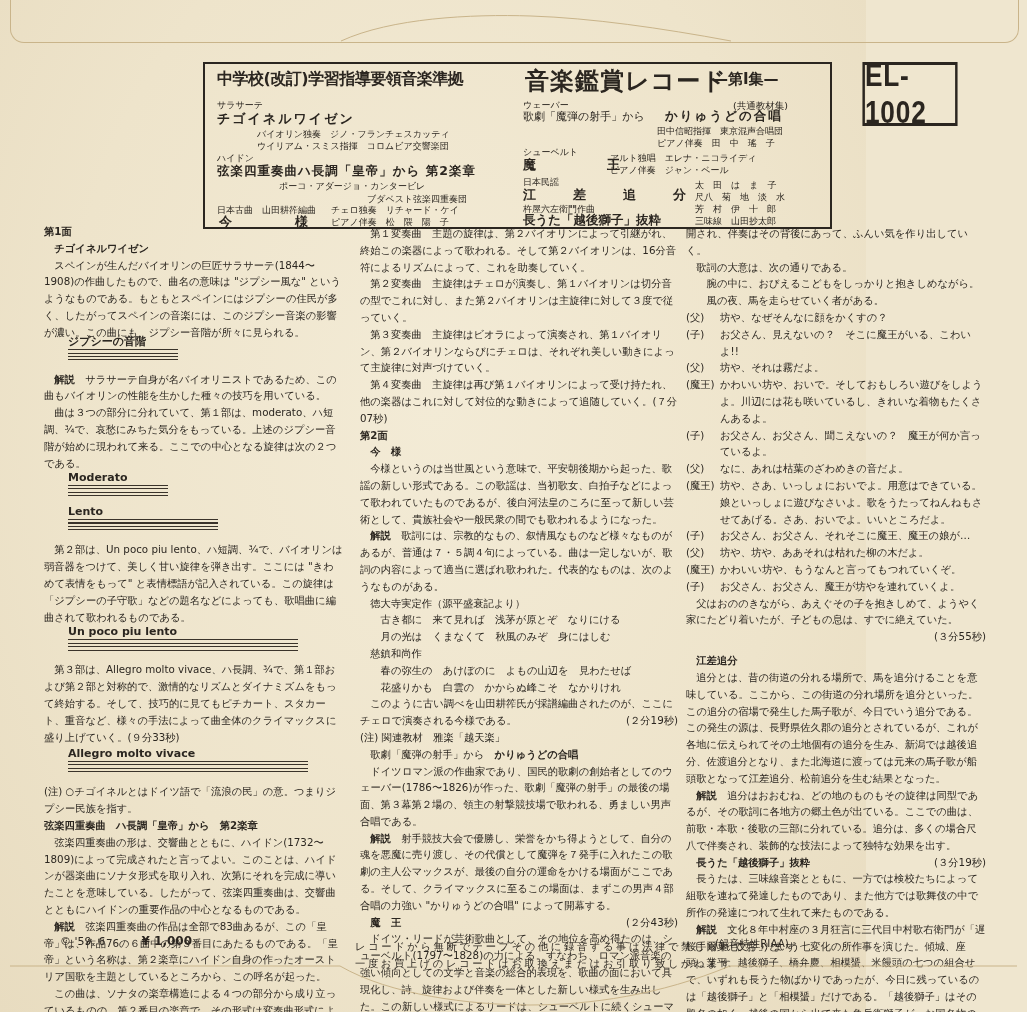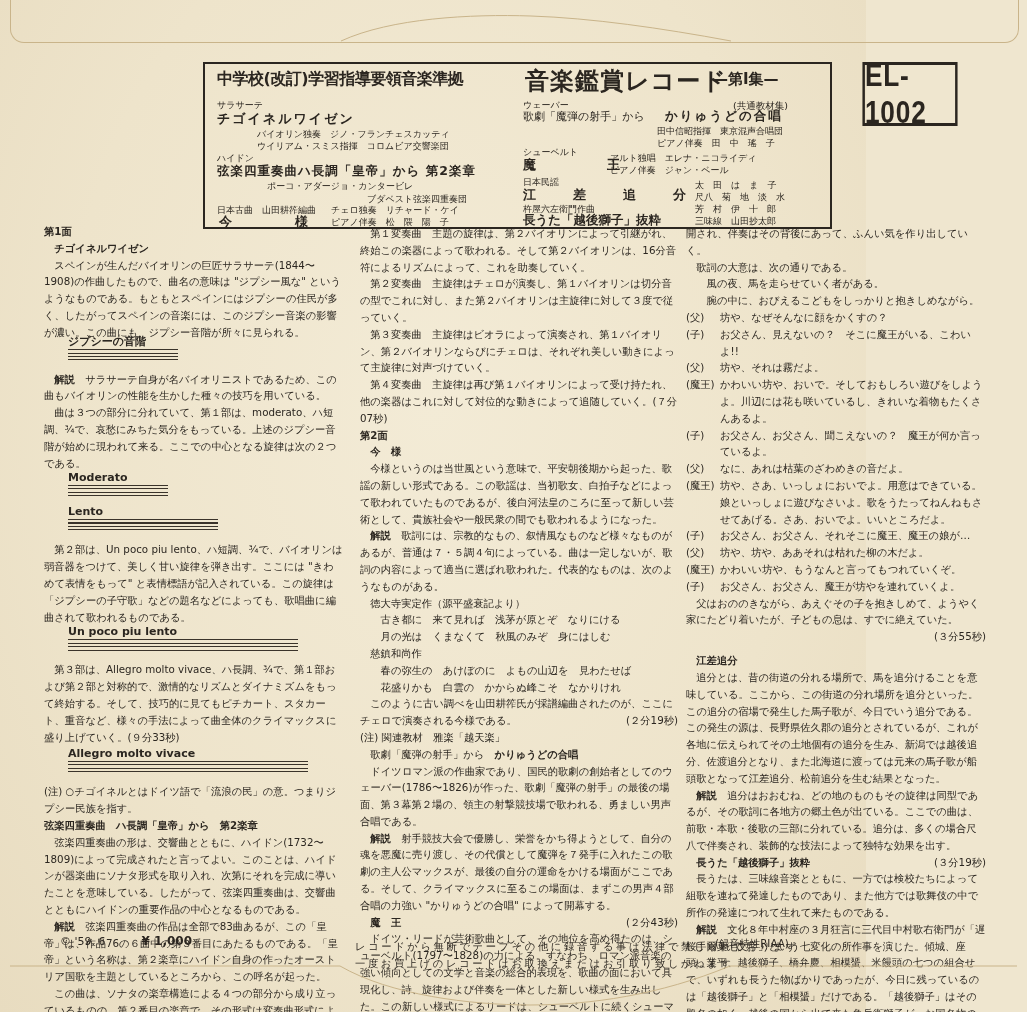"ポーコ・アダージョ・カンタービレ" div.t { left: 62px -> 74px }
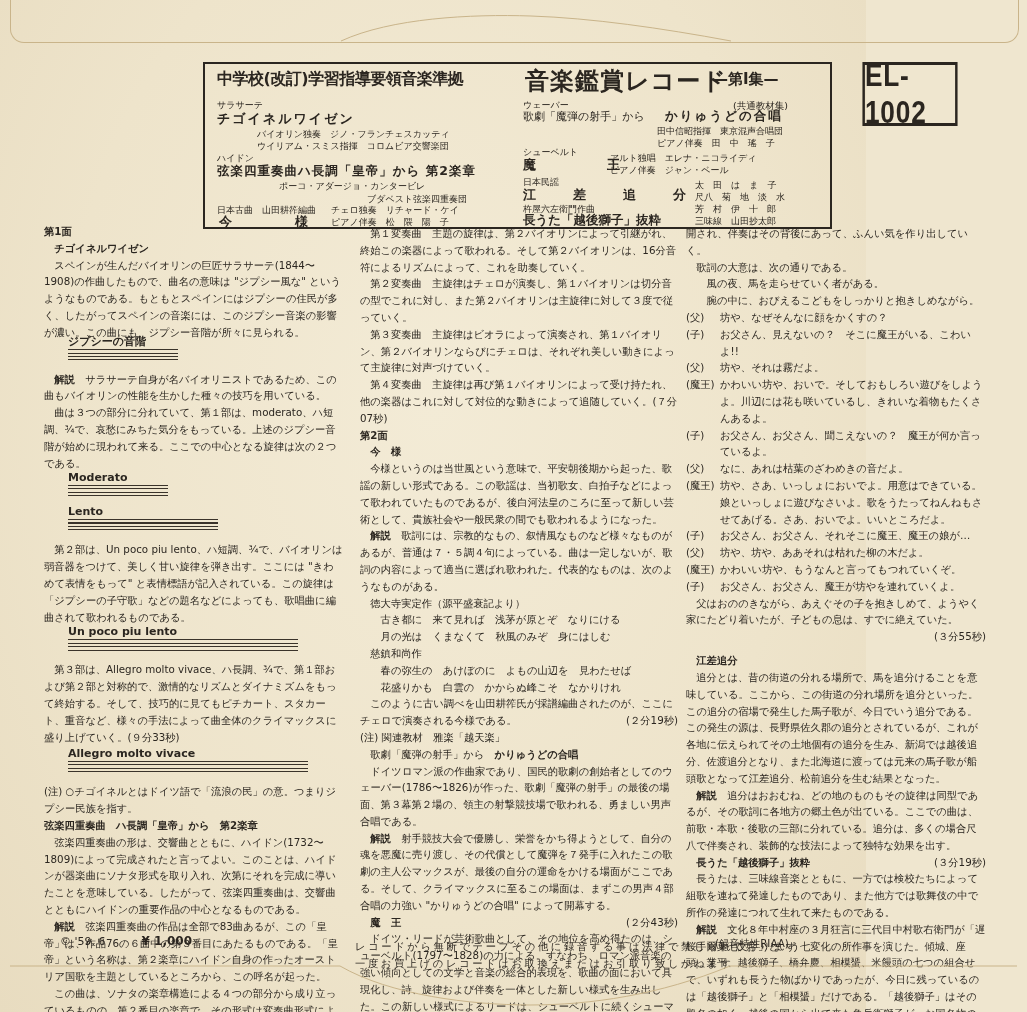"風の夜、馬を走らせていく者がある。" p.ind2 { order: before "腕の中に、おびえるこどもをしっかりと抱きしめながら。" -> after "腕の中に、おびえるこどもをしっかりと抱きしめながら。" }
